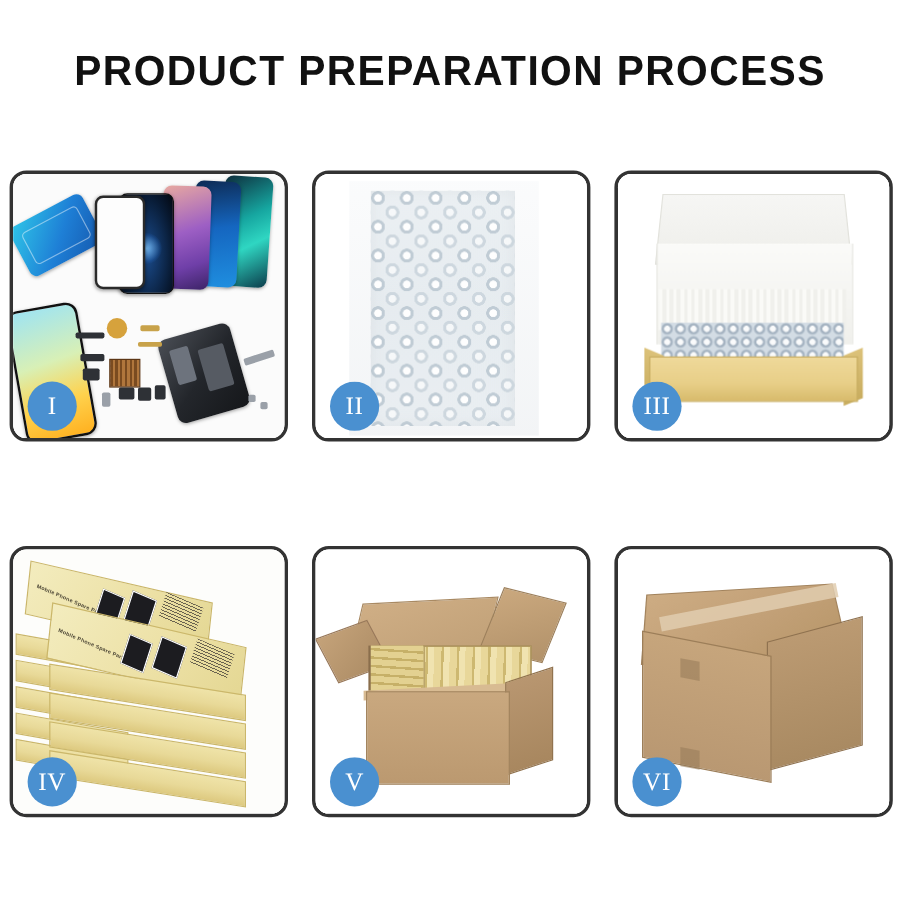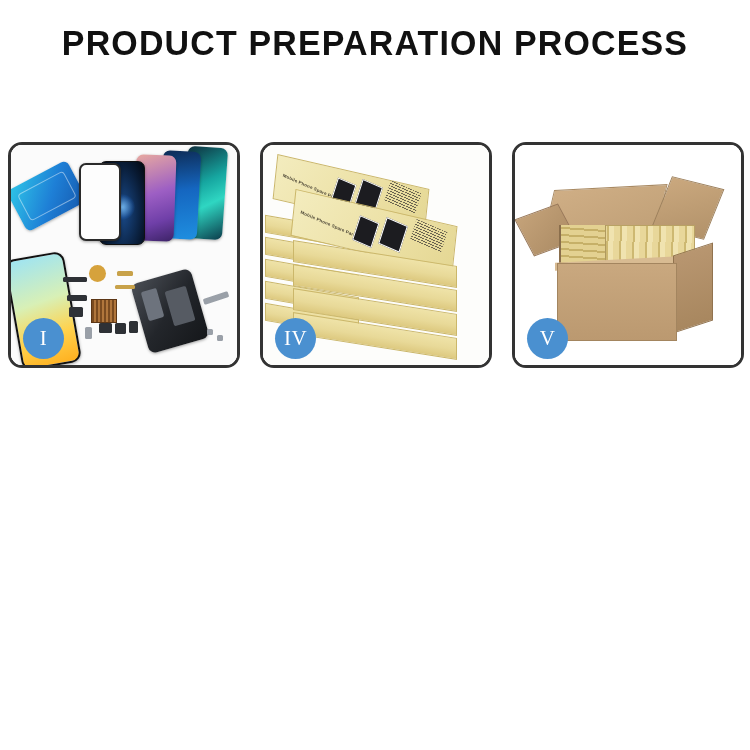"PRODUCT PREPARATION PROCESS" .header { padding-top: 23px -> 40px }
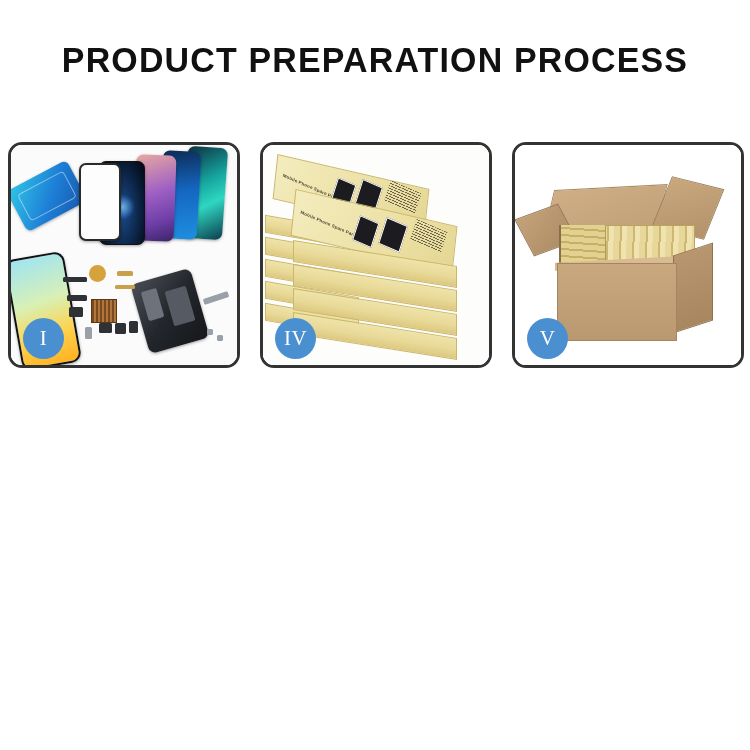"II" div.panel { html: none -> <div> <div> <div> <div></div> <div> <div></div> </div> </div> </div> <div>II</div> </div> }
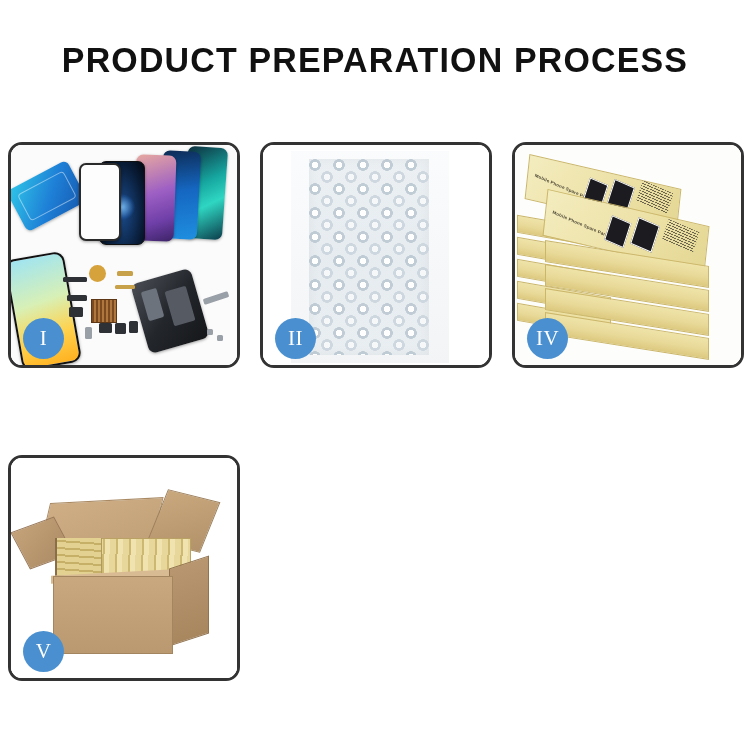"III" div.panel { html: none -> <div> <div> <div> <div></div> <div></div> <div></div> <div></div> <div></div> <div></div> <div></div> </div> </div> <div>III</div> </div> }
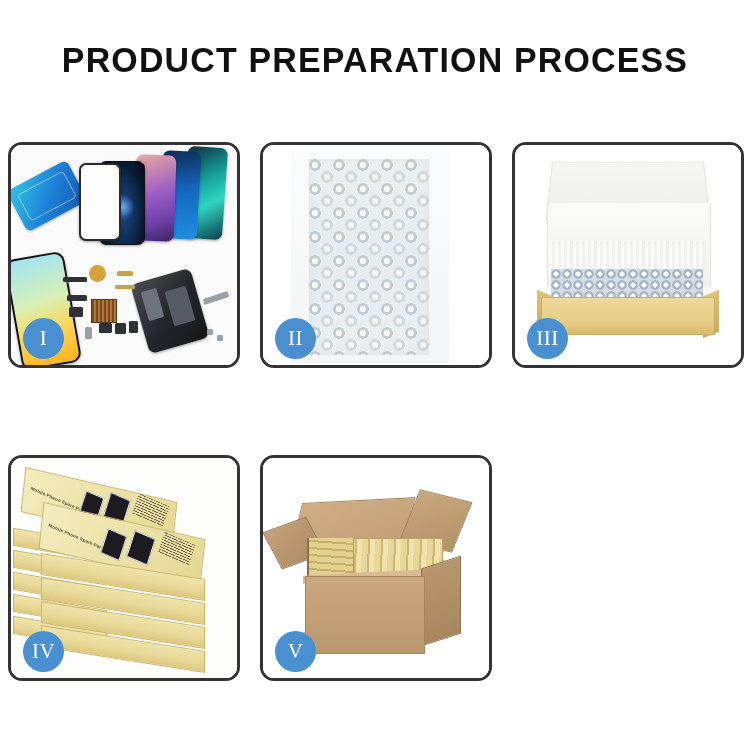"VI" div.panel { html: none -> <div> <div> <div> <div></div> <div></div> <div></div> <div></div> <div></div> <div></div> </div> </div> <div>VI</div> </div> }
